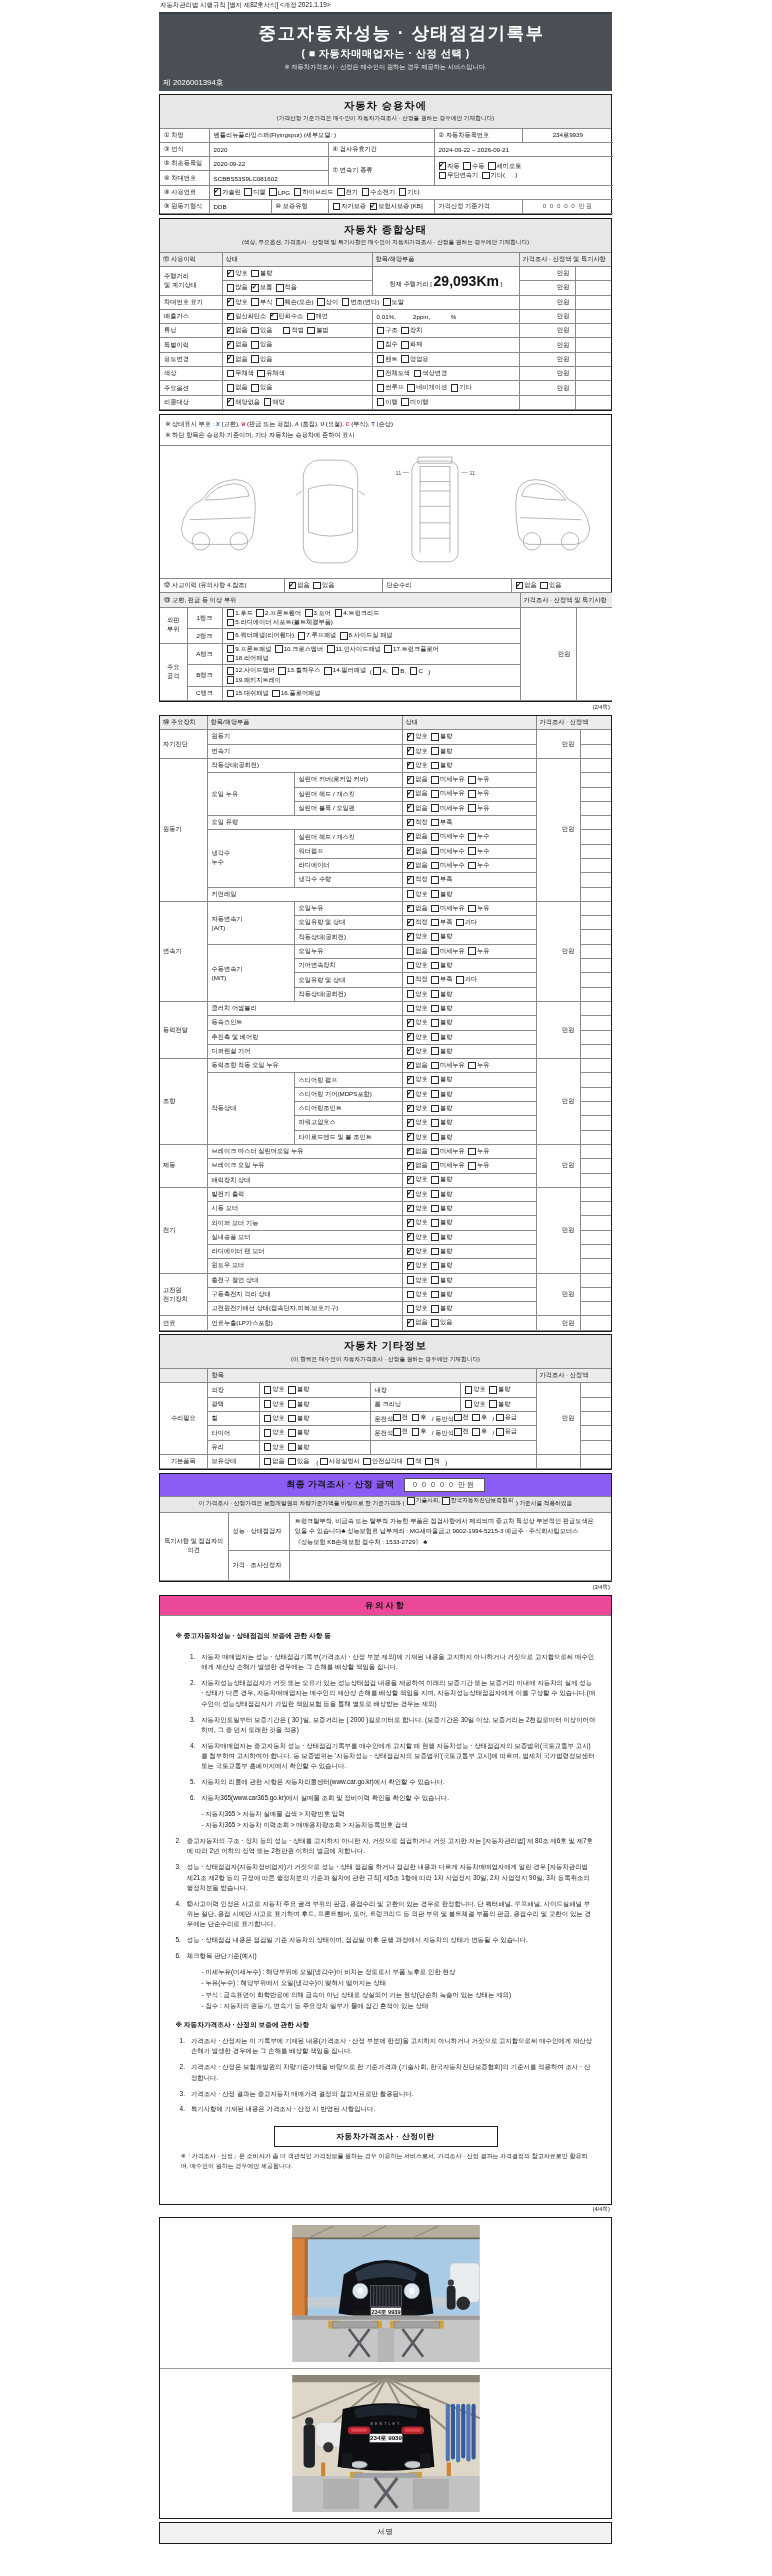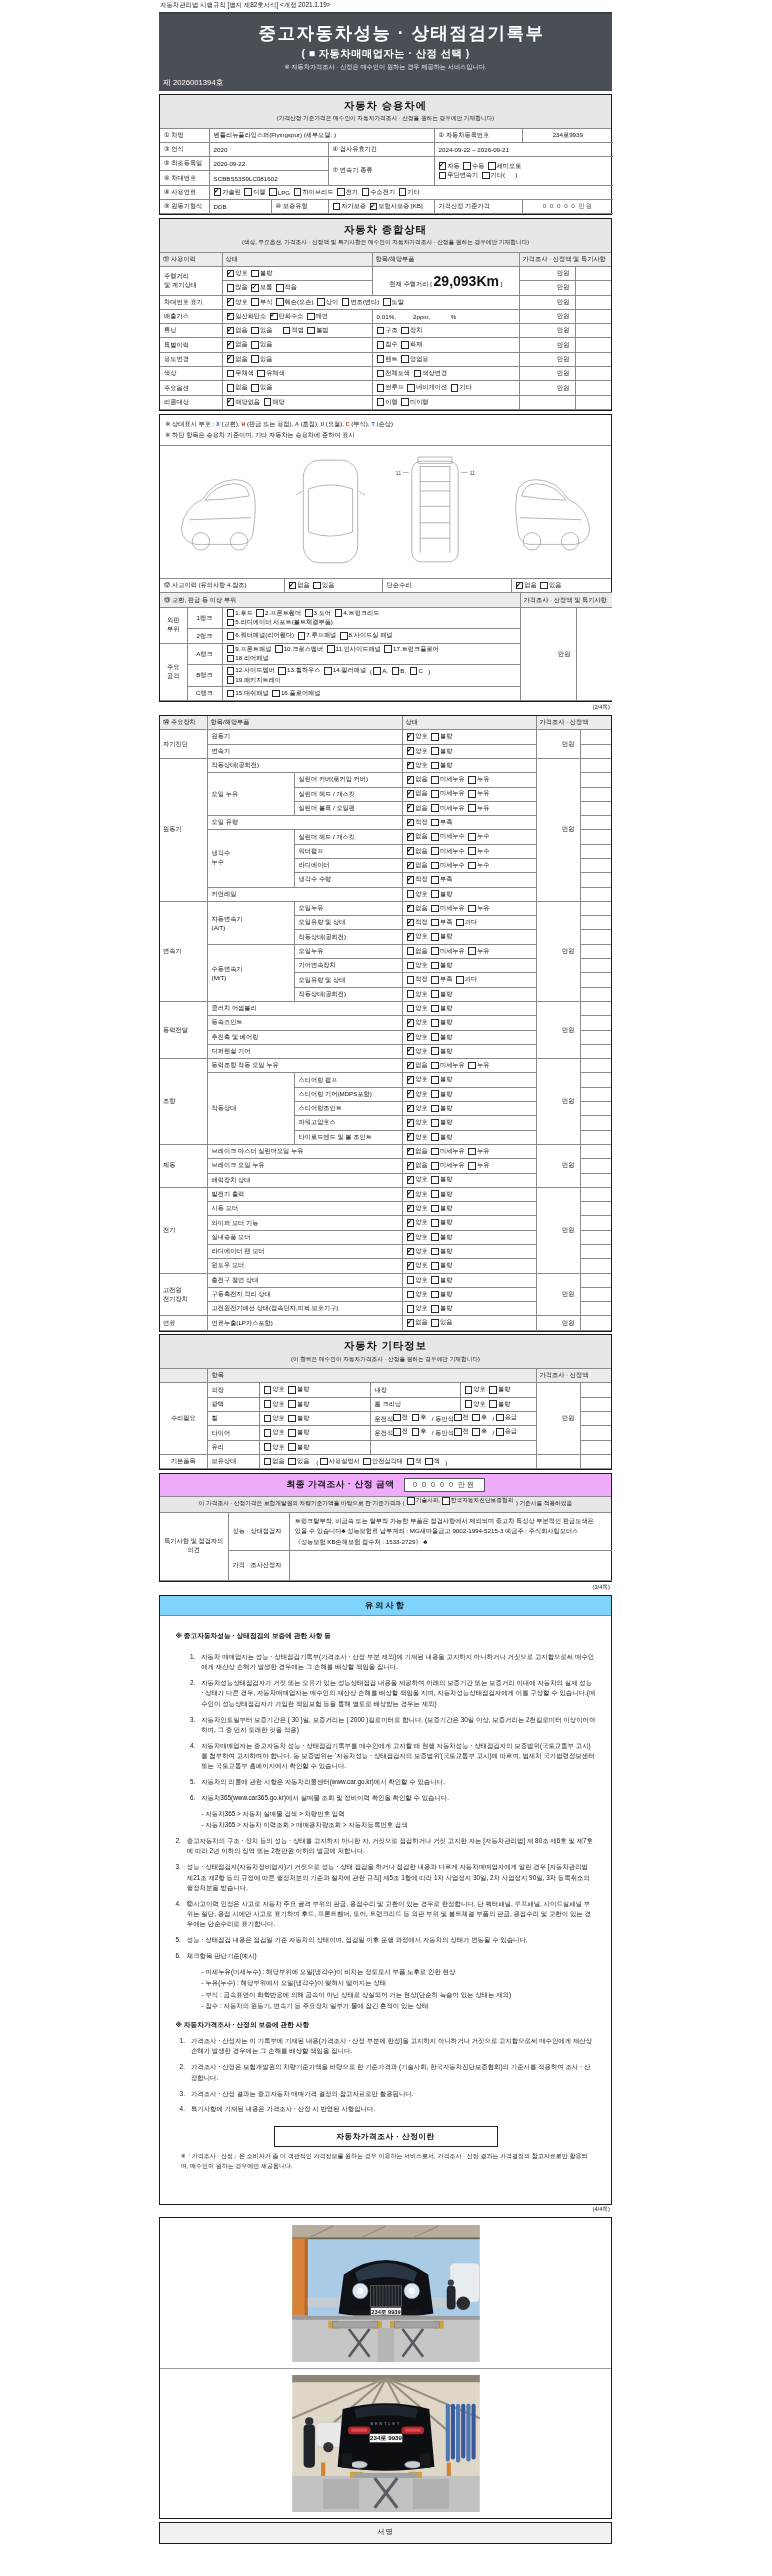"최종 가격조사 · 산정 금액" .final-band { background: #f0abfc -> #8b5cf6 }
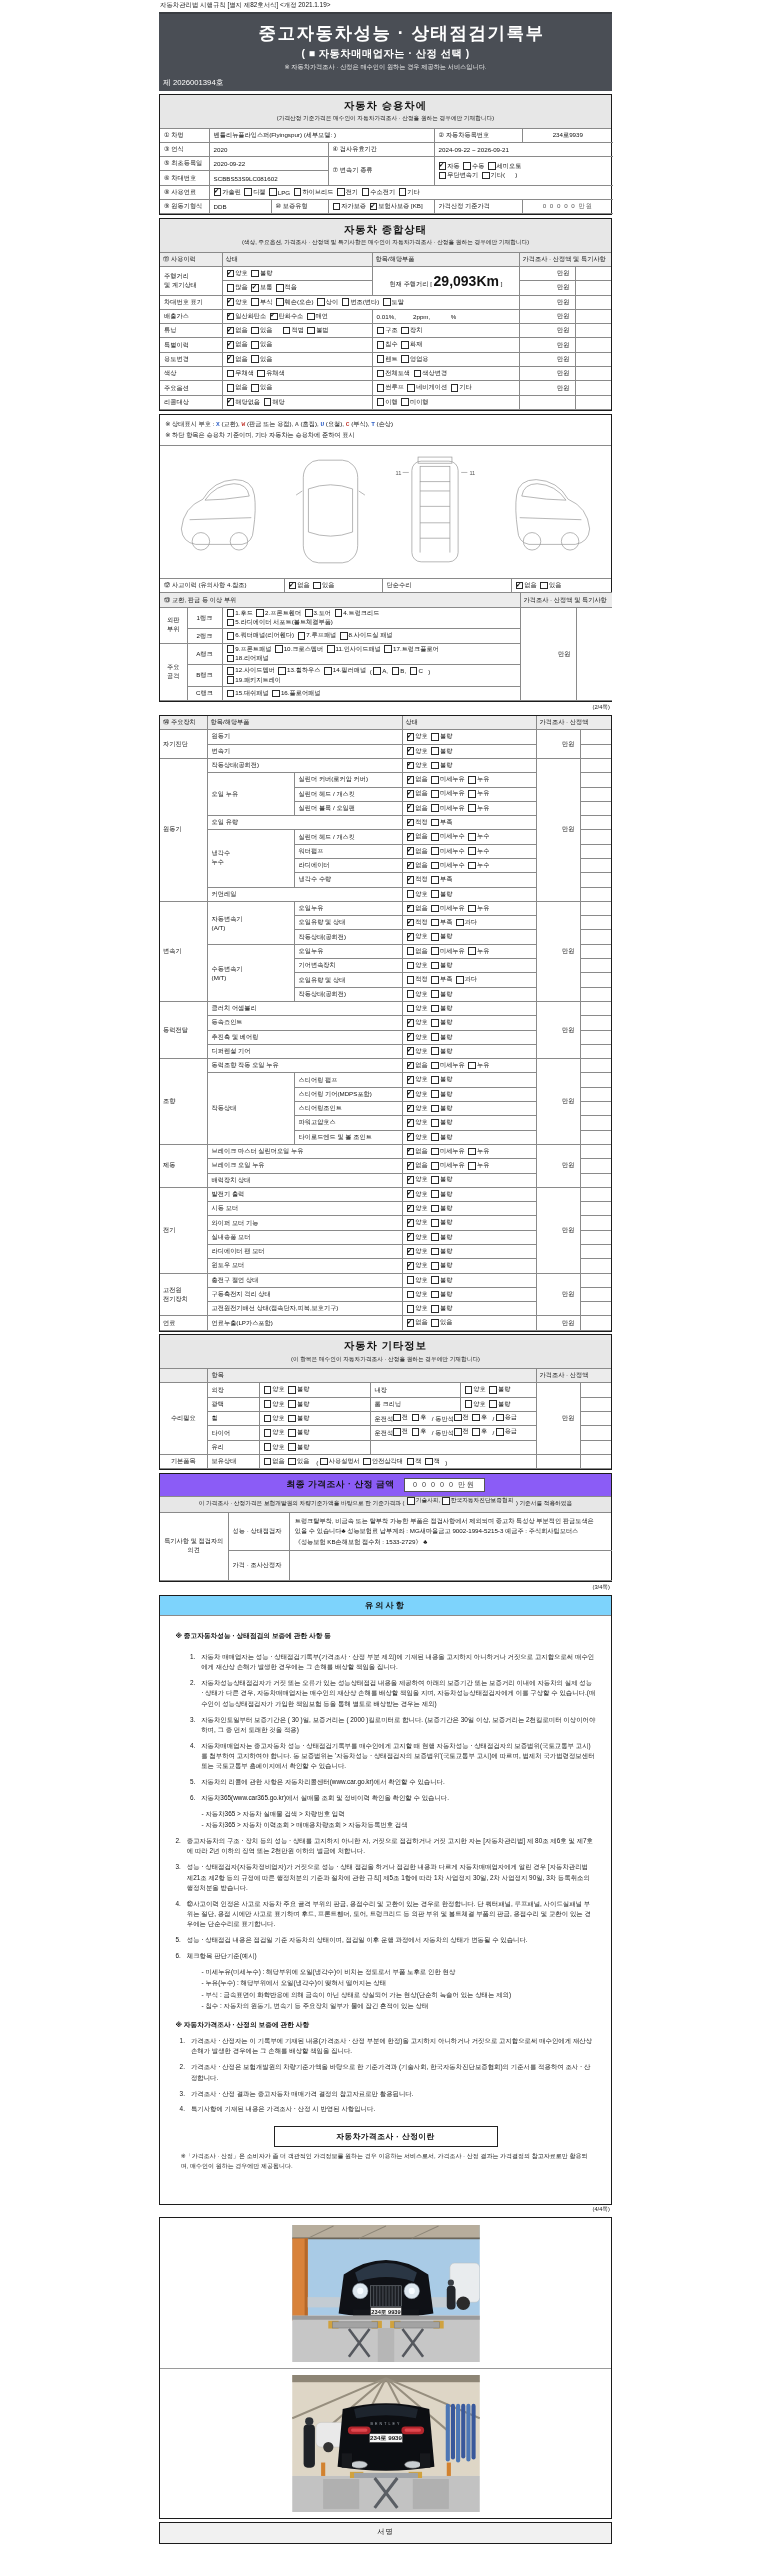"유의사항" .notice-head { background: #7dd3fc -> #ec4899 }
